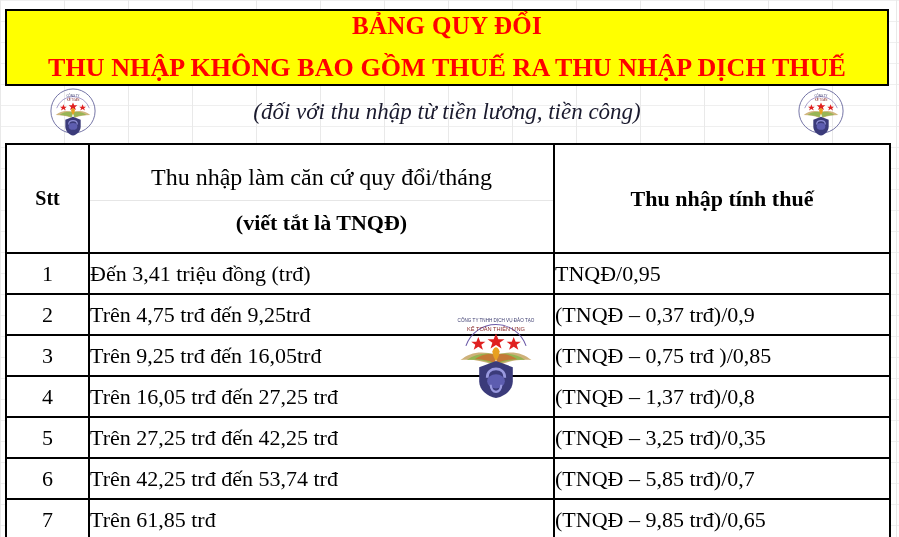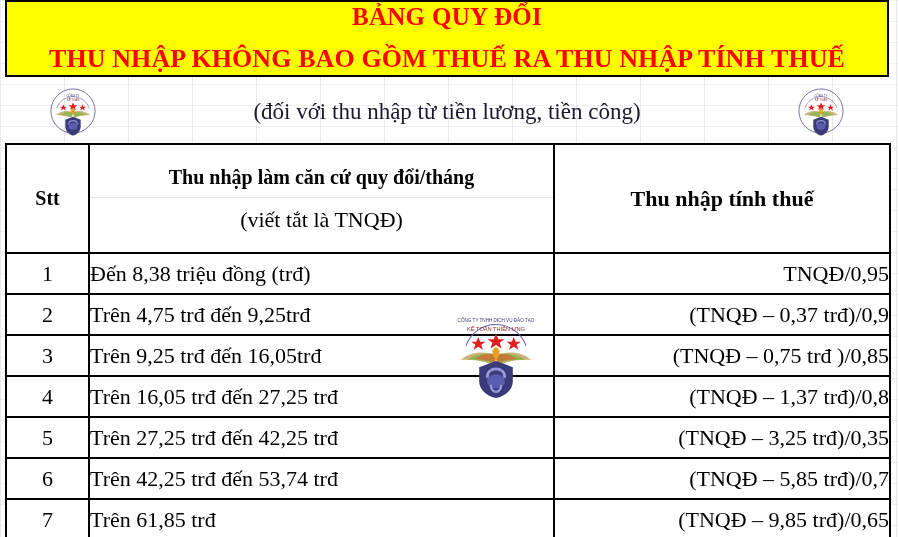"BẢNG QUY ĐỔI" .title-banner { top: 0 -> 9px }
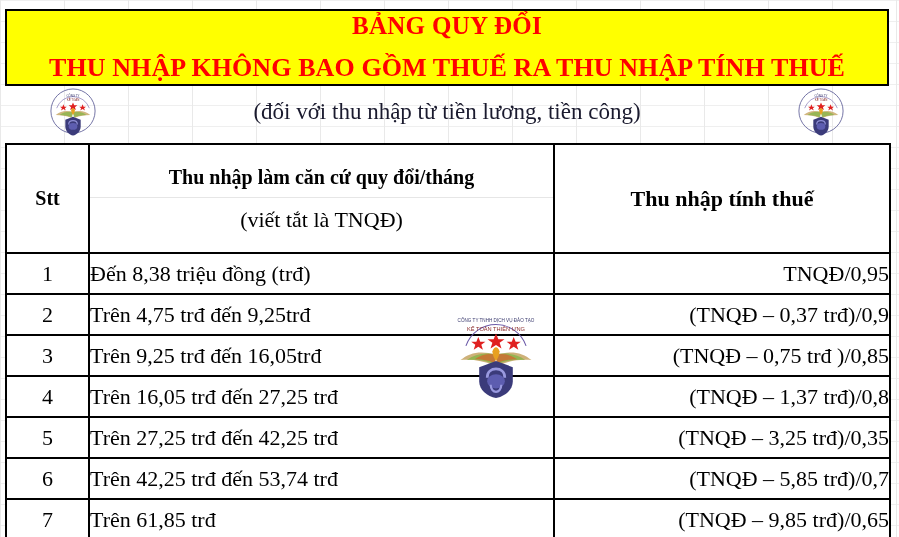"THU NHẬP KHÔNG BAO GỒM" div.title-line-2 { text: TÍNH -> DỊCH }
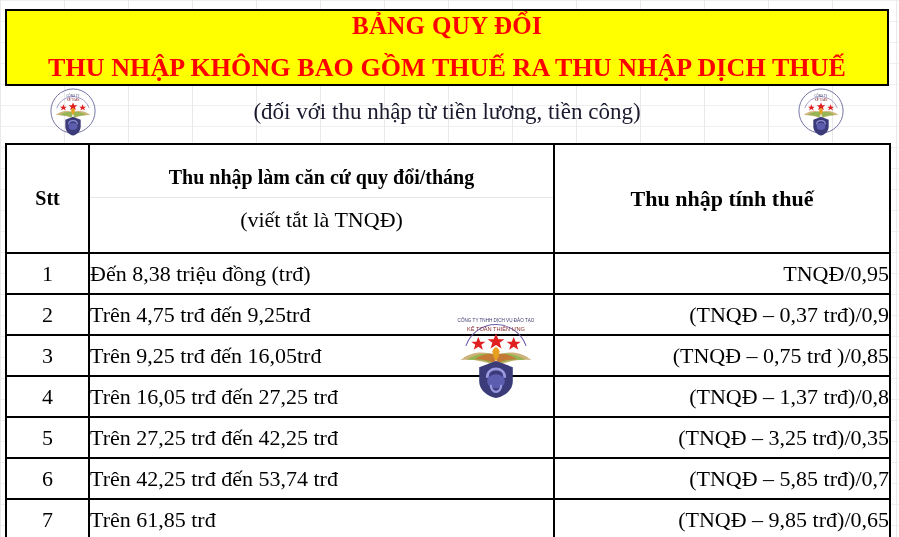"(đối với thu nhập từ" .subtitle-text { font-style: none -> italic }
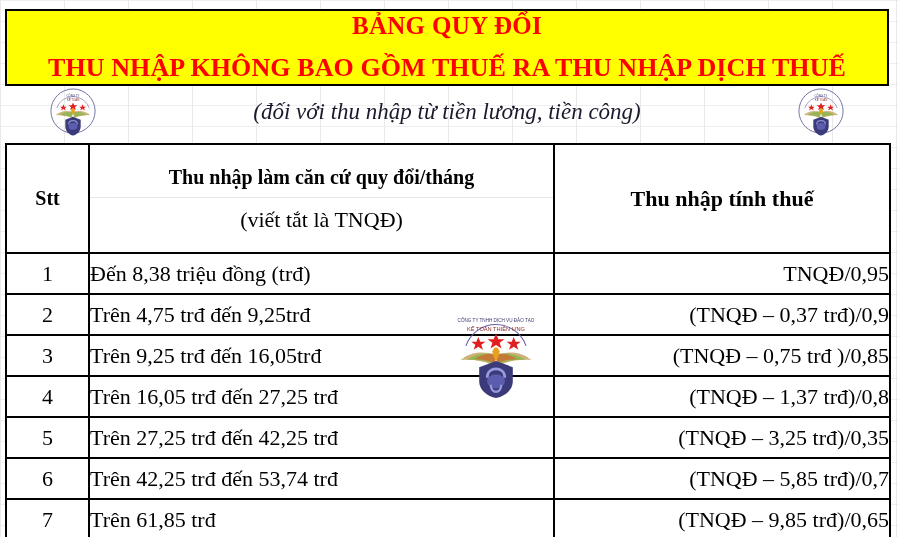"Thu nhập làm căn cứ" .th-base-top { font-size: 20px -> 24px; font-weight: bold -> normal }
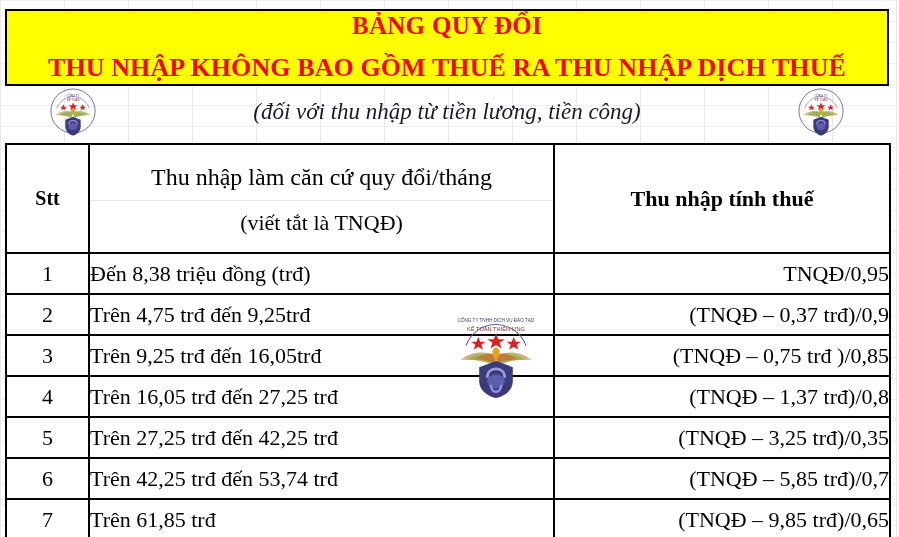"(viết tắt là TNQĐ)" .th-base-bot { font-weight: normal -> bold }
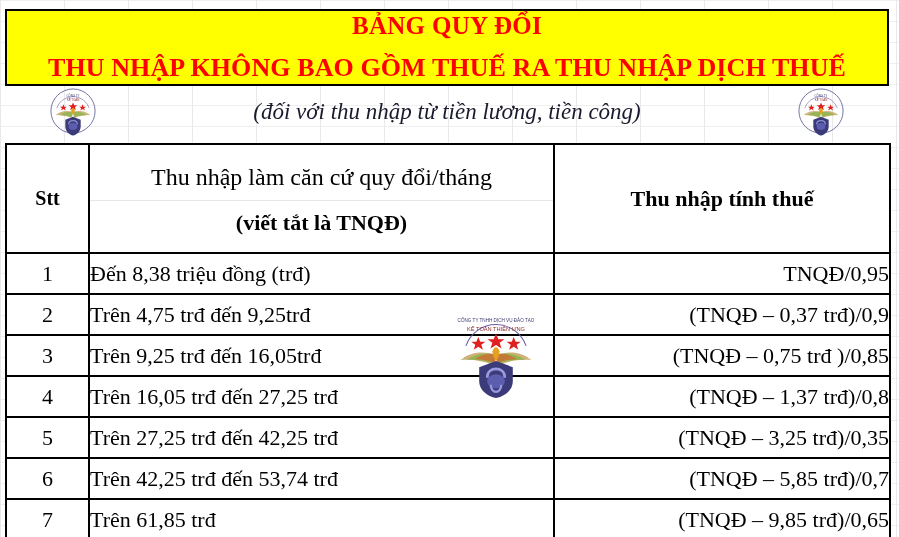"Đến 8,38 triệu đồng (trđ)" td.td-base { text: 8,38 -> 3,41 }
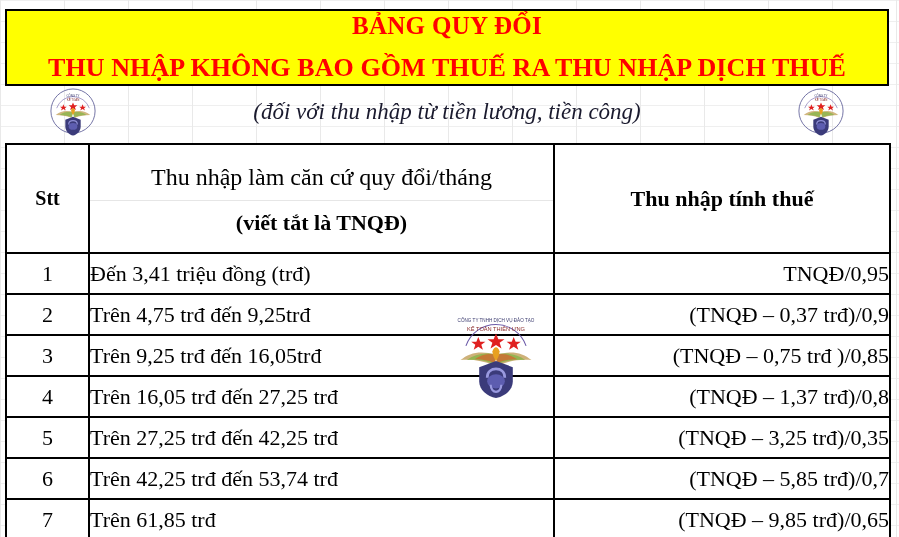"TNQĐ/0,95" .td-tax { text-align: right -> left }
